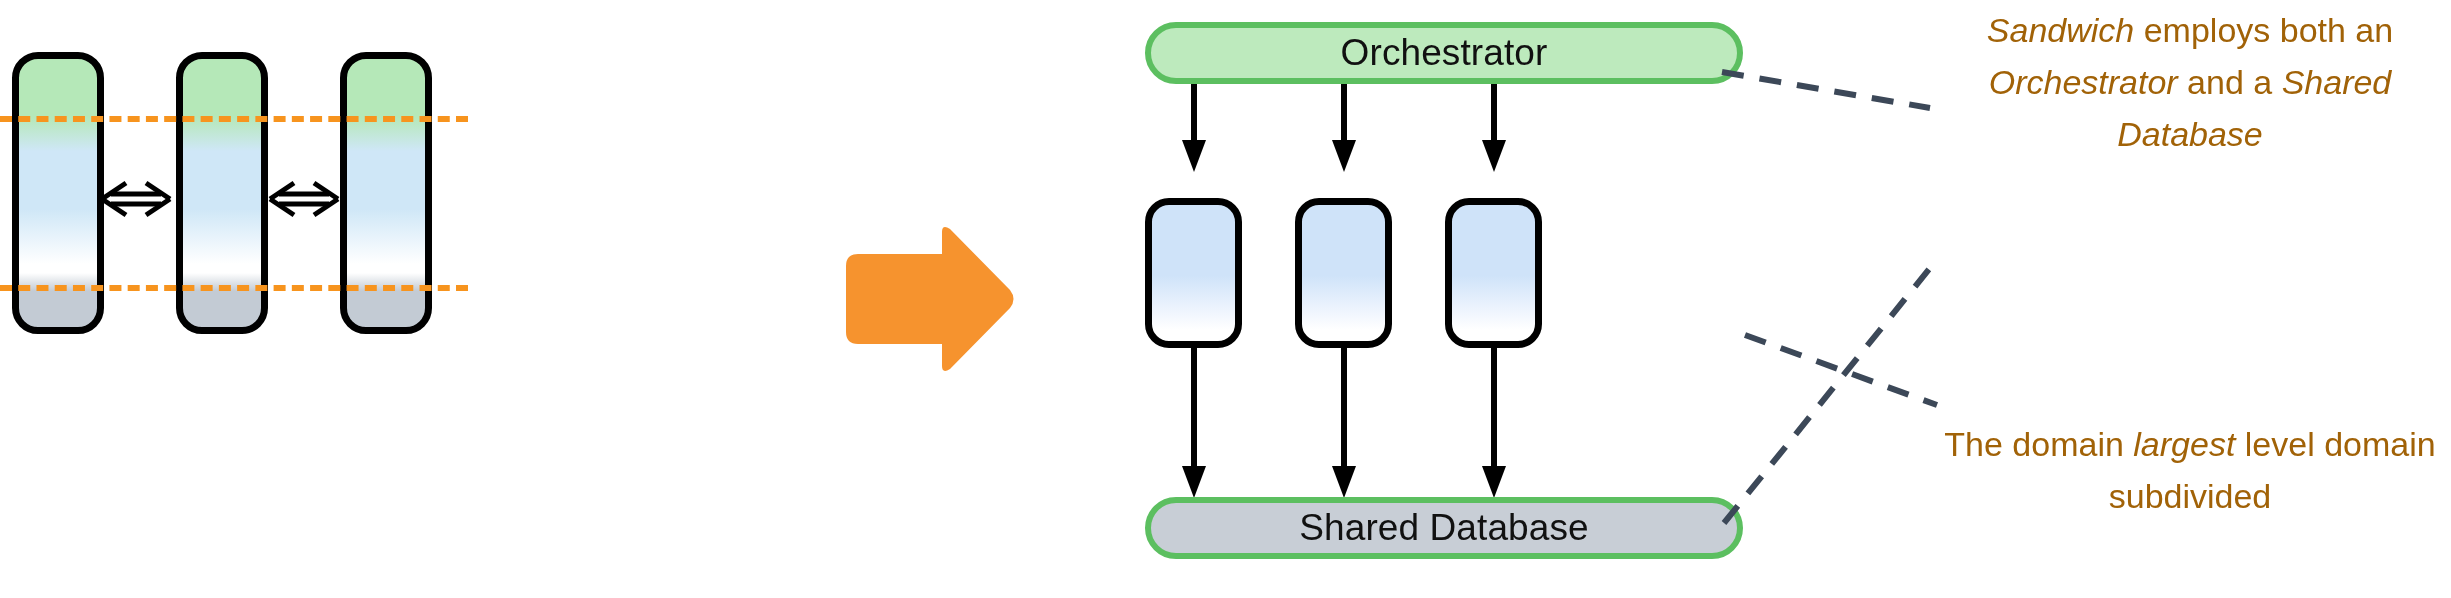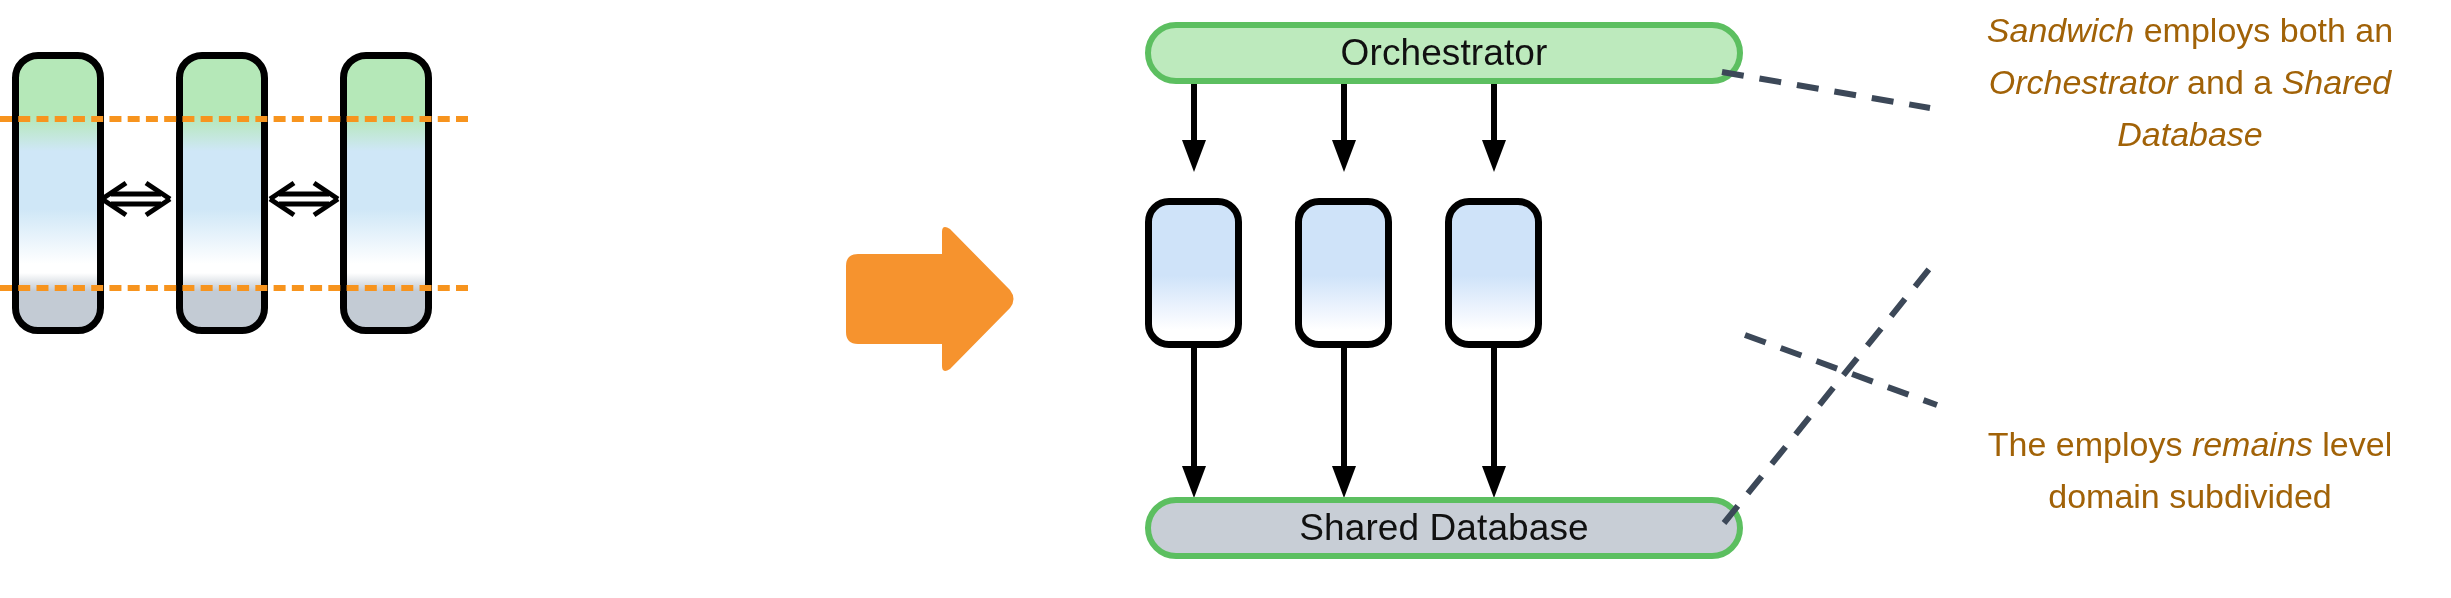"The employs" span { text: employs -> domain }
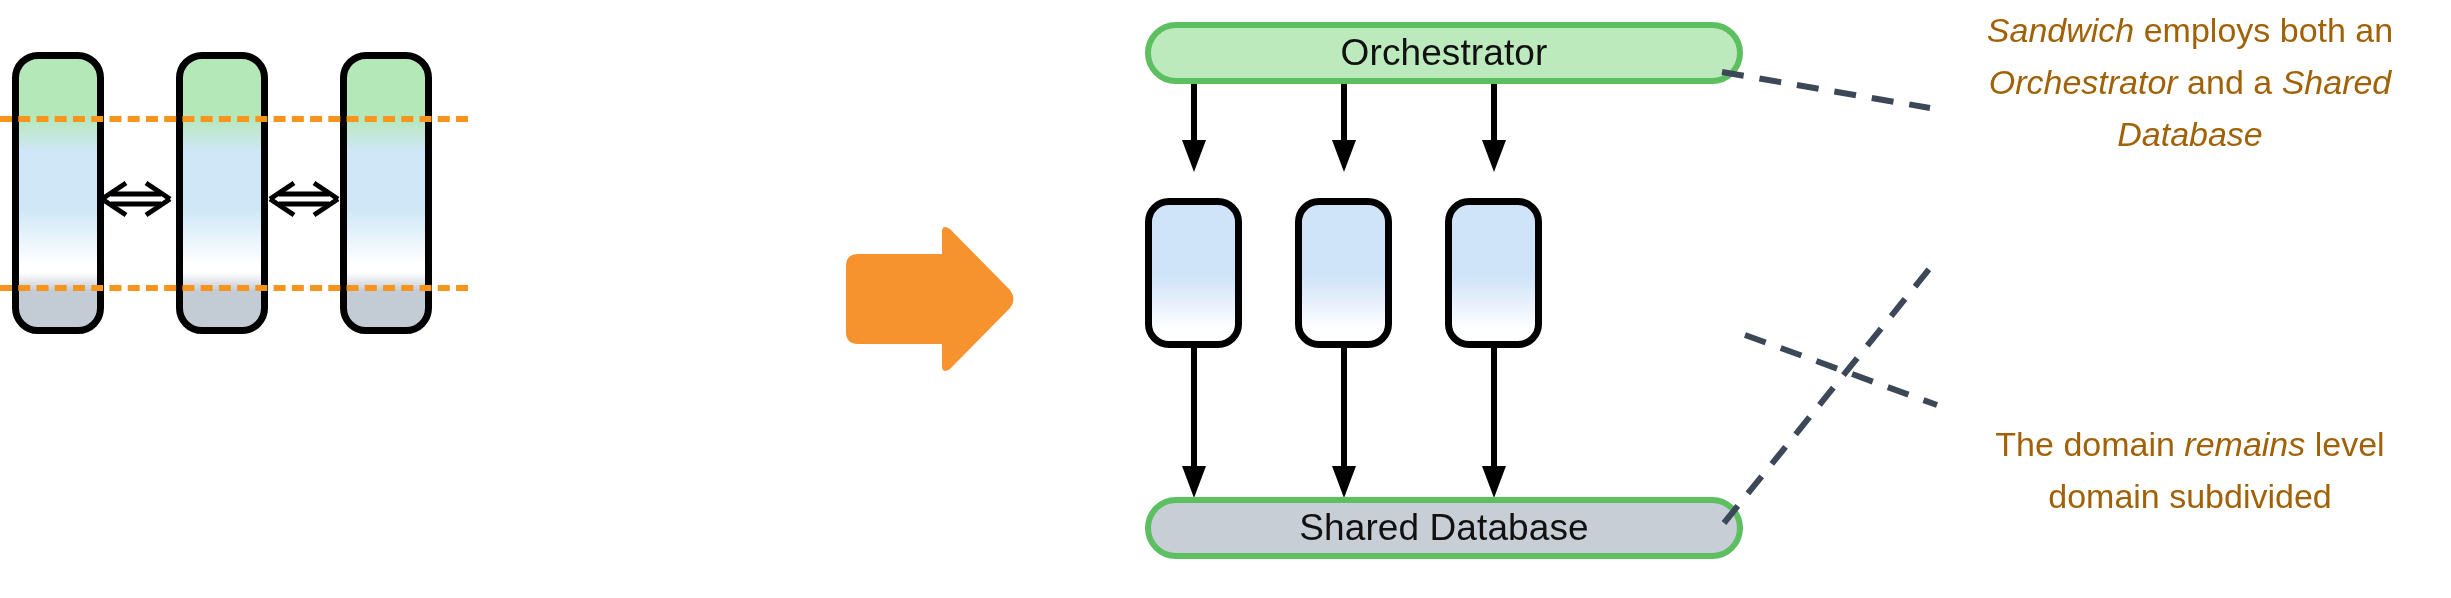"remains" span.em { text: remains -> largest }
